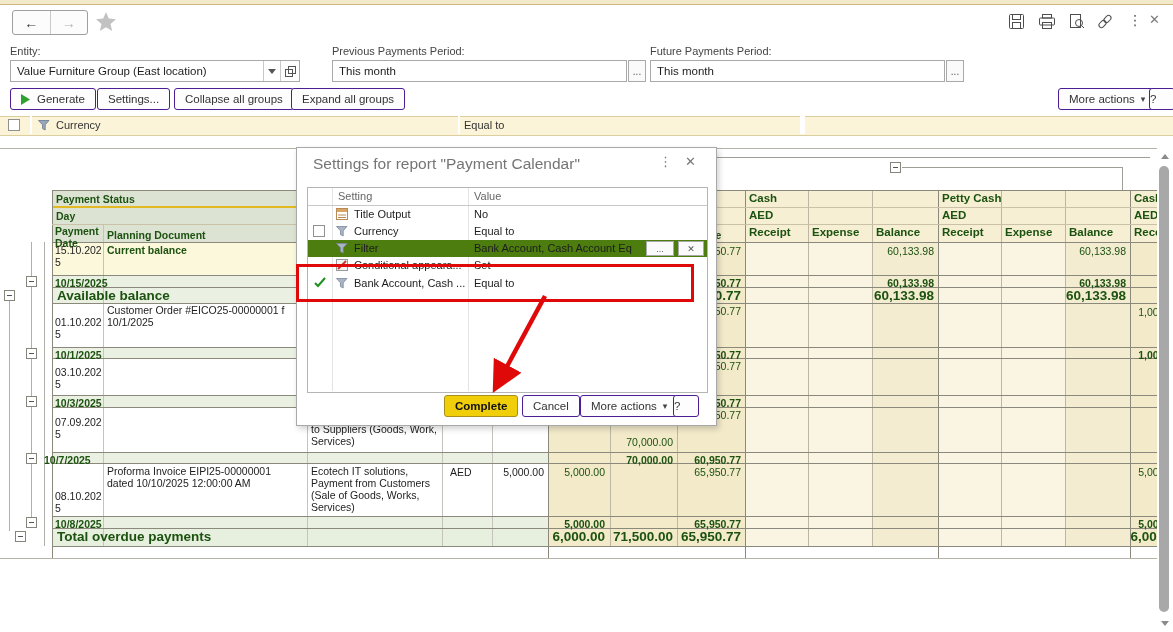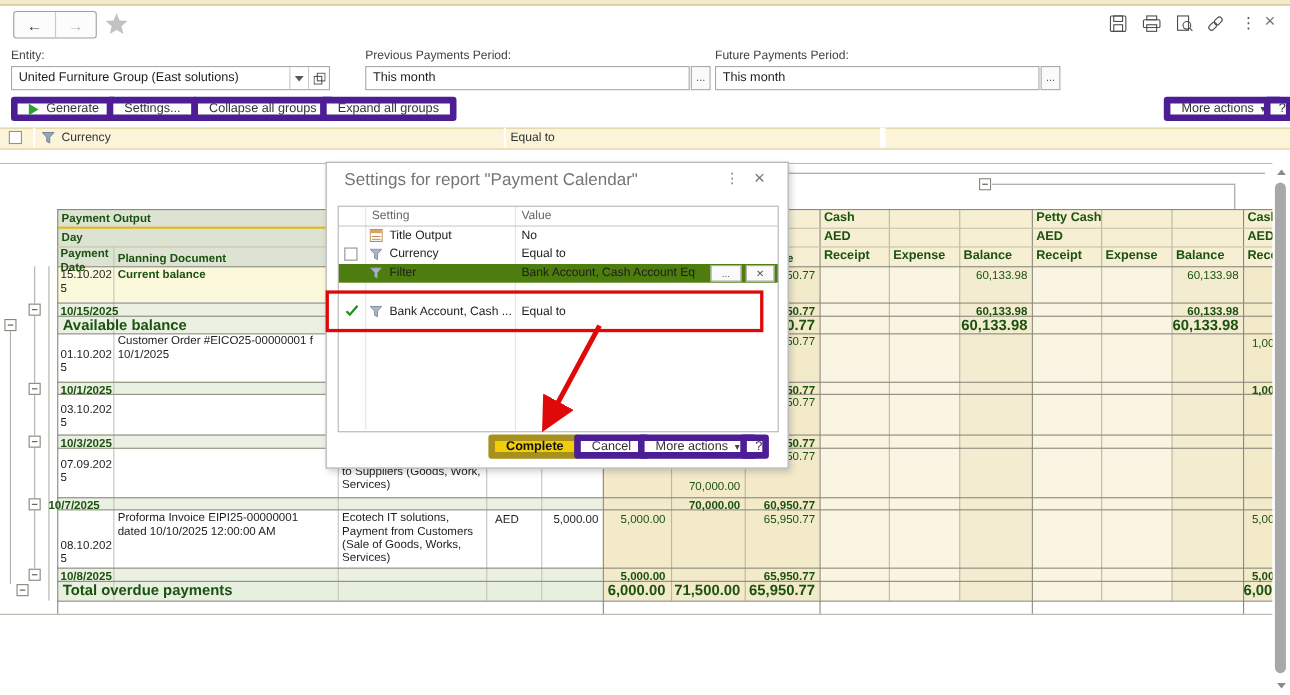"United Furniture Group (East solutions)" div { text: United Furniture Group (East solutions -> Value Furniture Group (East location }
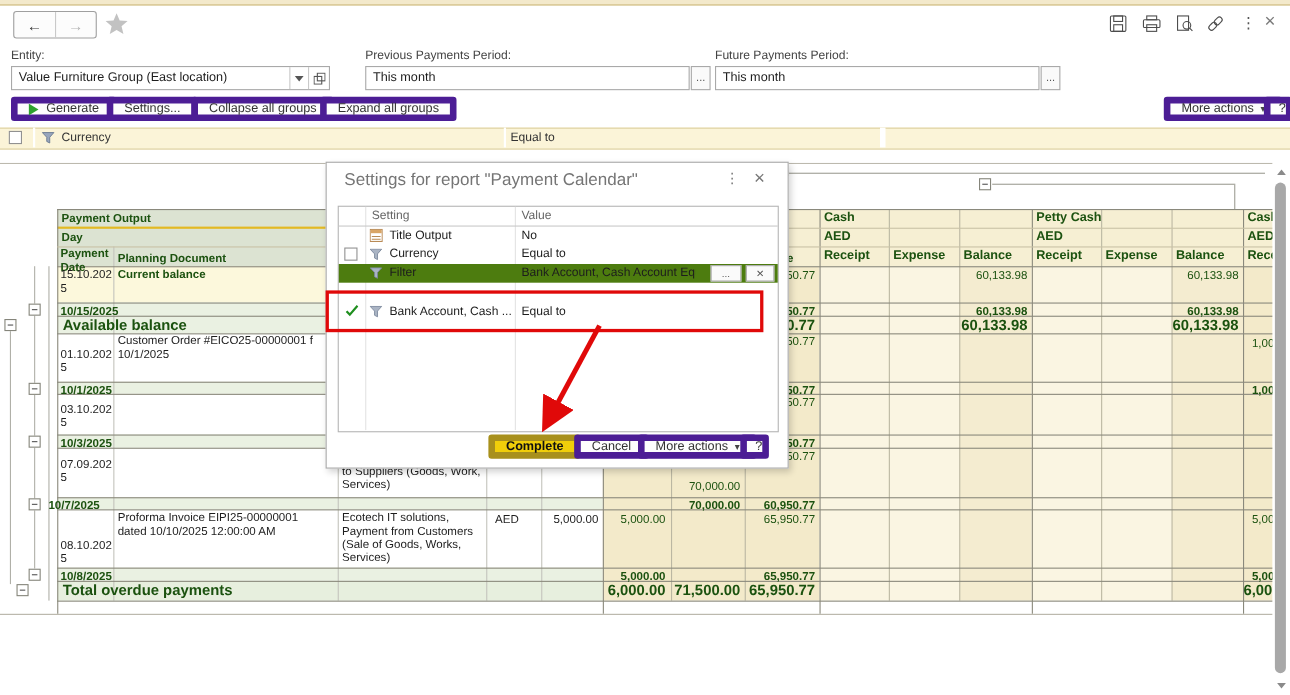"Generate" .btn { border: 6px solid #4c1d95 -> 1px solid #4c1d95; justify-content: flex-end -> flex-start }
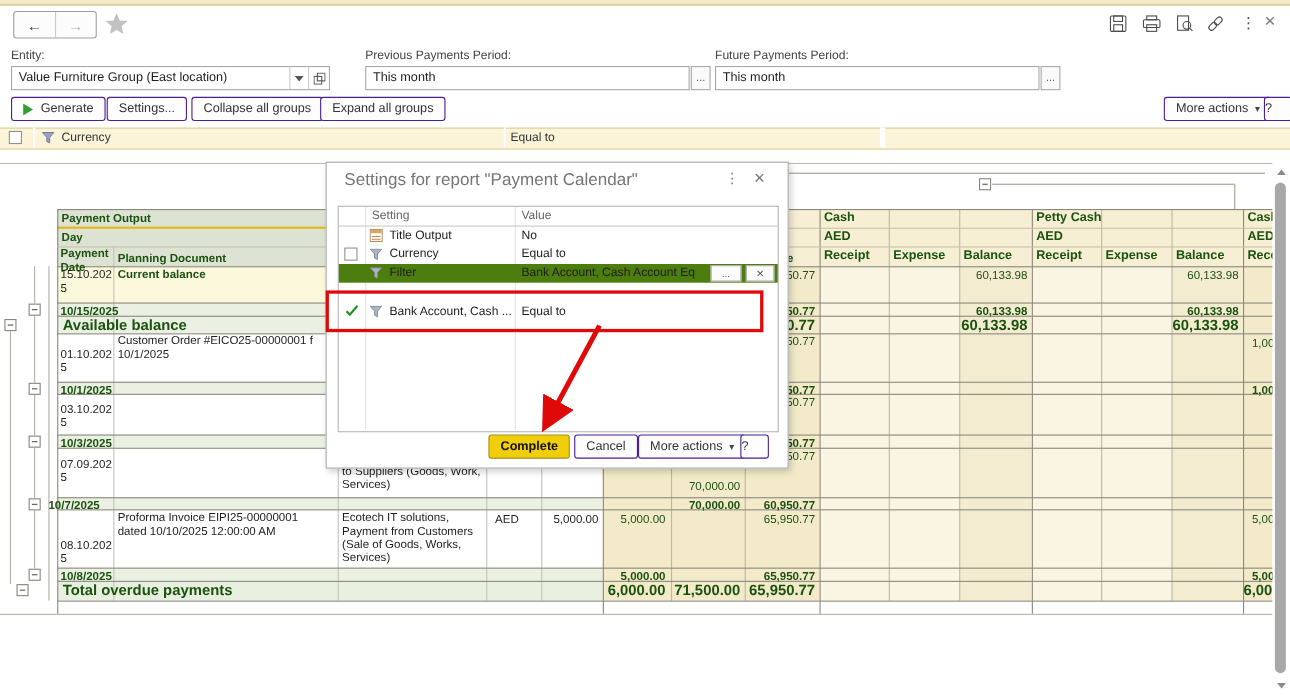"Payment Output" div.a { text: Output -> Status }
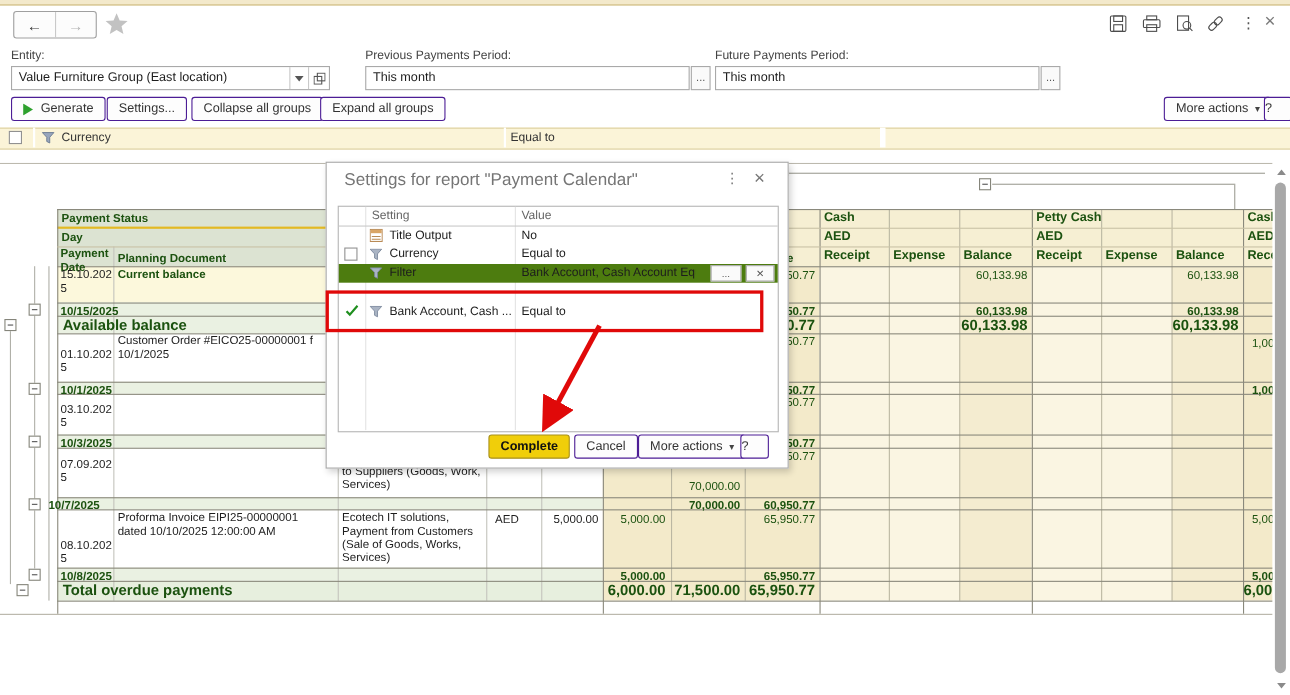"Conditional appeara..." div.dlg-row { html: none -> <div> <svg> <rect></rect> <line></line> </svg> <span>Conditional appeara...</span> <span>Set</span> </div> }
